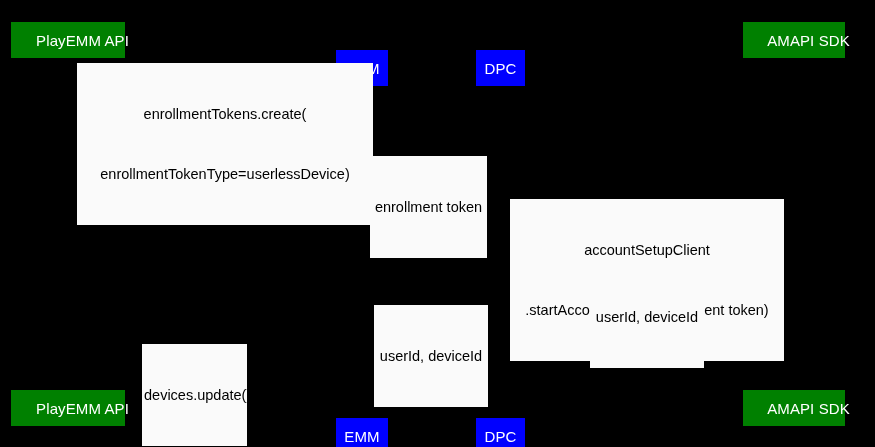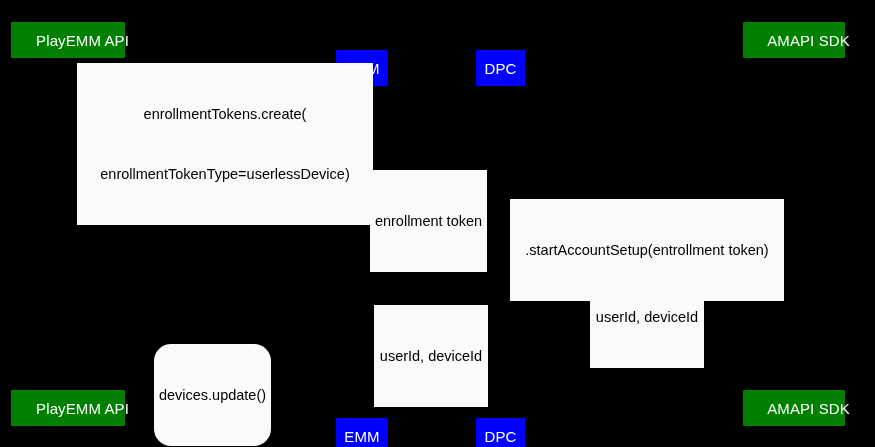"enrollment token" div.msg-label { top: 170px -> 156px }
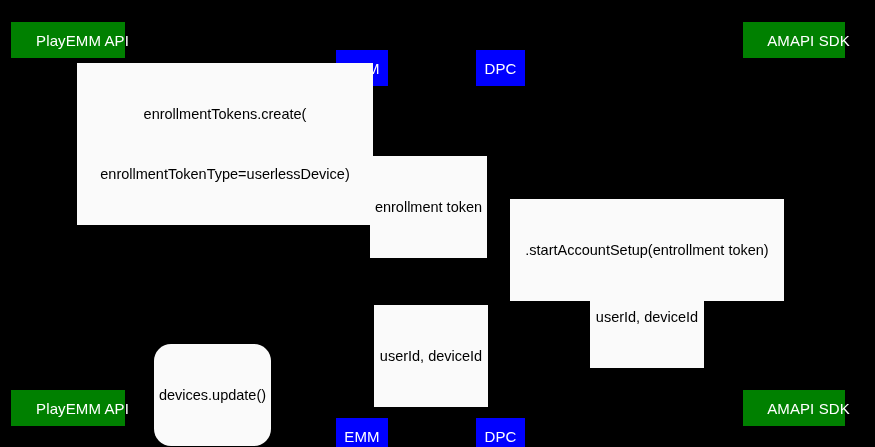"accountSetupClient" div { html: none -> <div>accountSetupClient</div> }
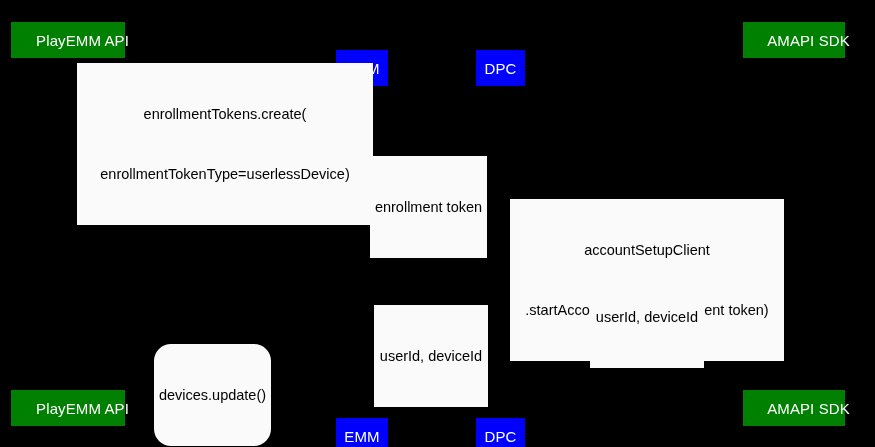"devices.update()" div.msg-label { border-radius: 17px -> none; left: 154px -> 142px; width: 117px -> 105px }
